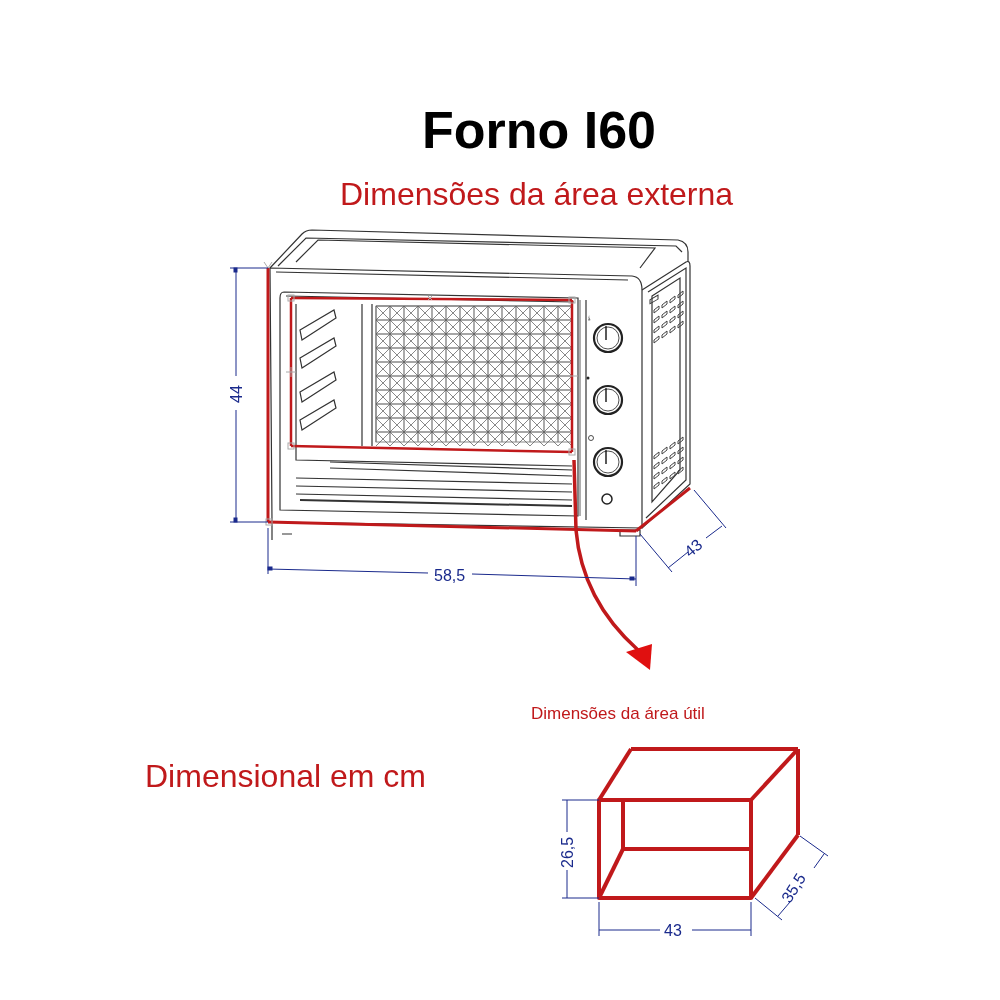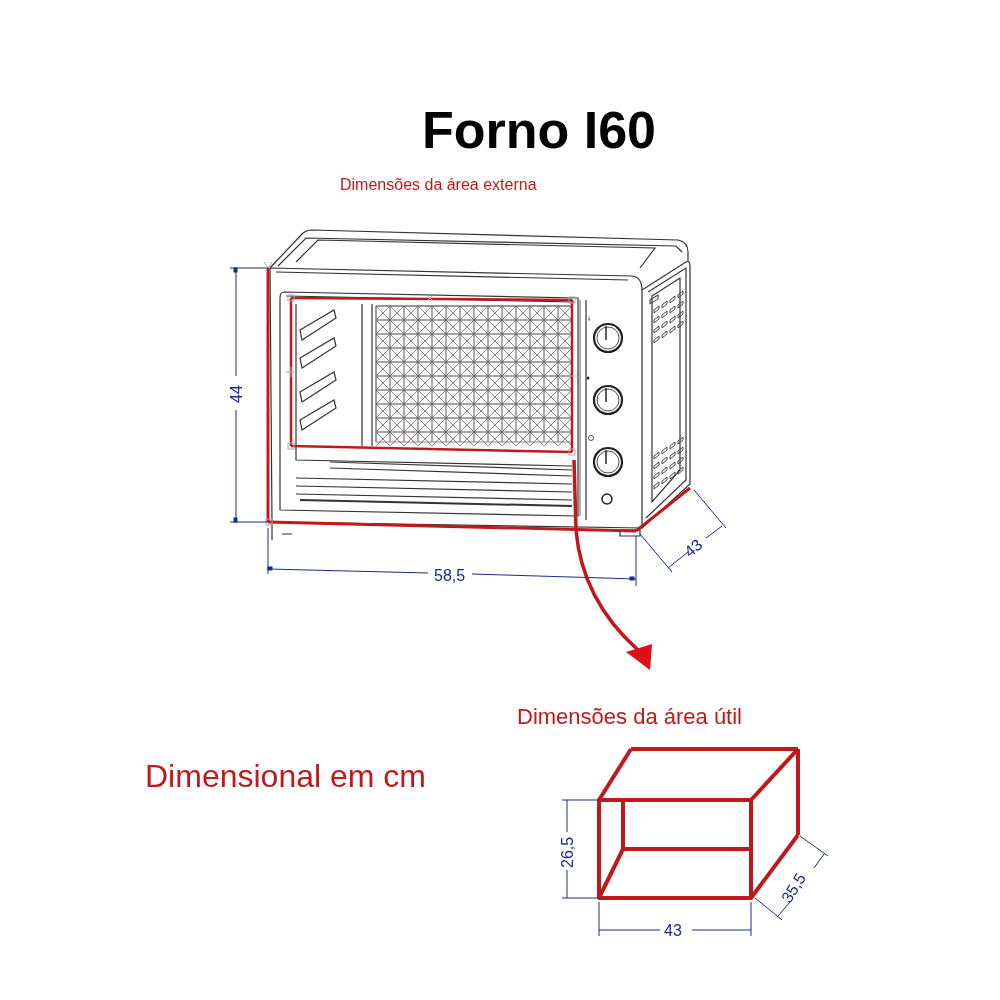"Dimensões da área externa" #ext-label { font-size: 16px -> 32px }
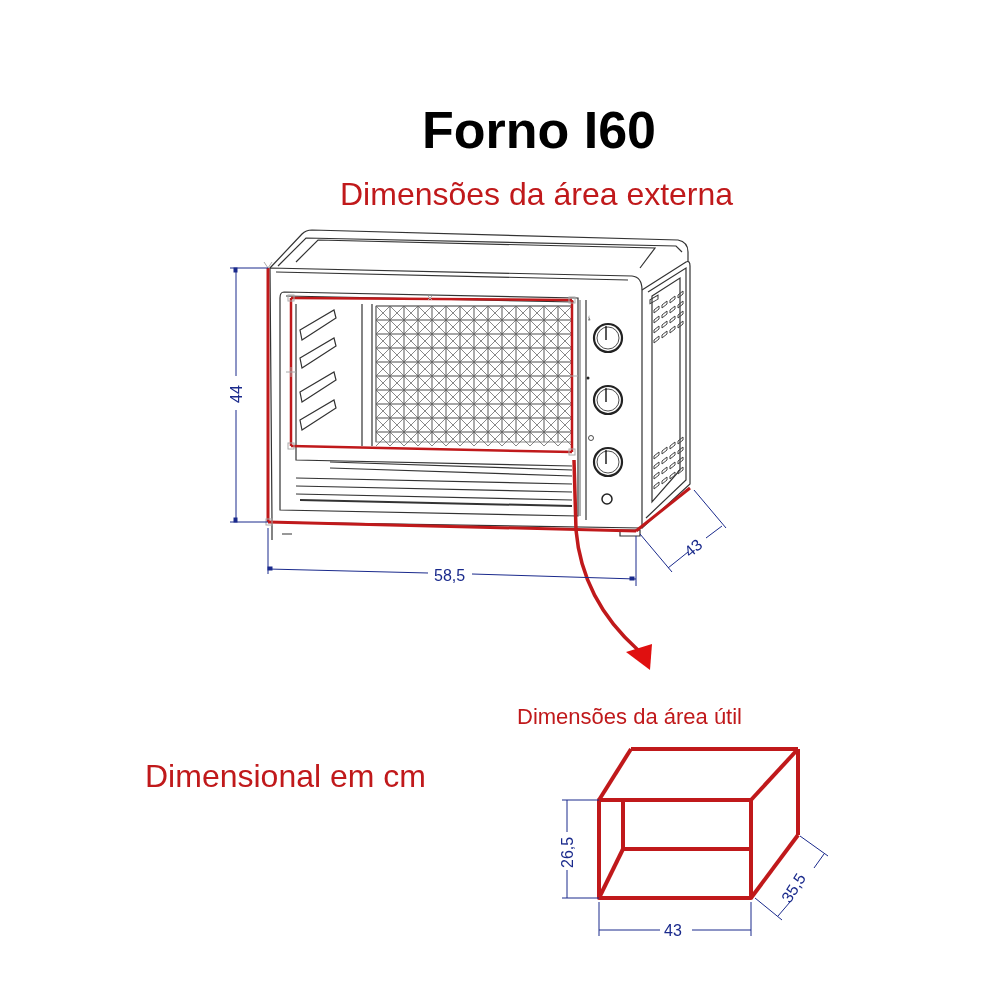"Dimensões da área útil" #util-label { font-size: 22px -> 17px; left: 517px -> 531px }
